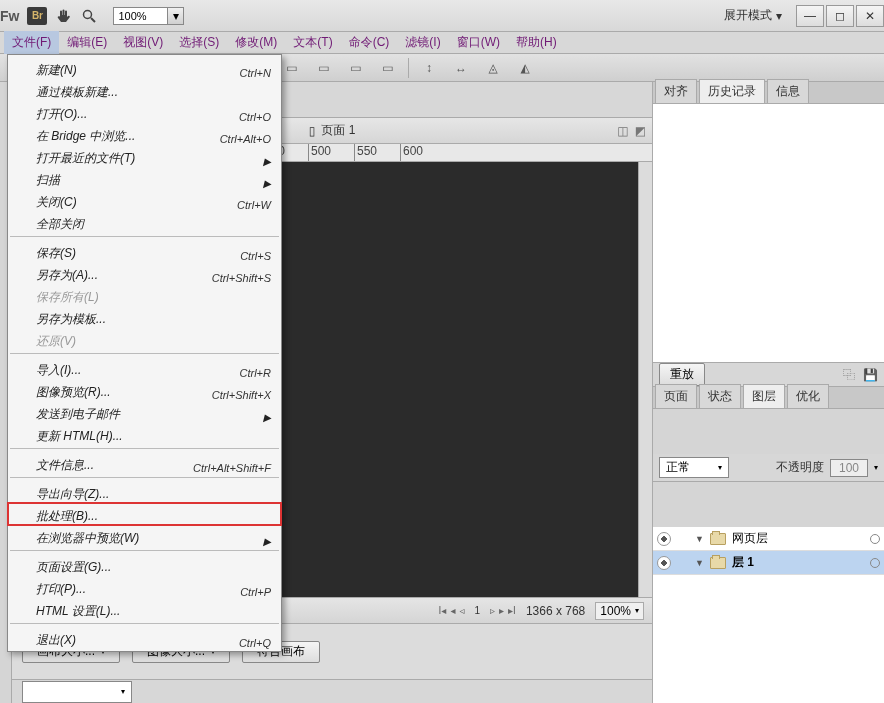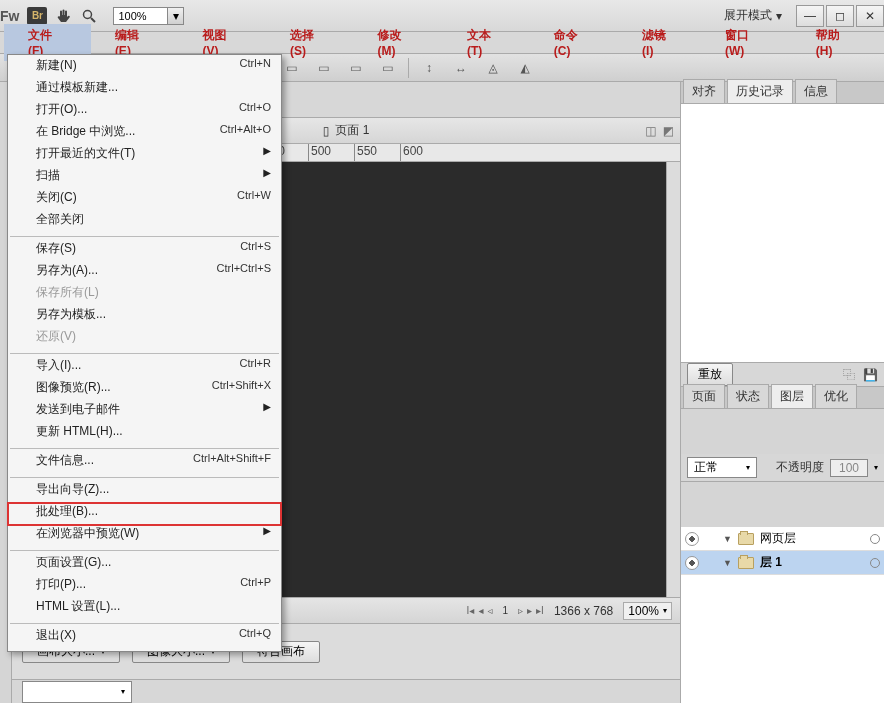"文件(F)" .menubar .mitem { color: #b91c1c -> #701a75; font-weight: bold -> none; padding: 3px 24px -> 3px 8px }
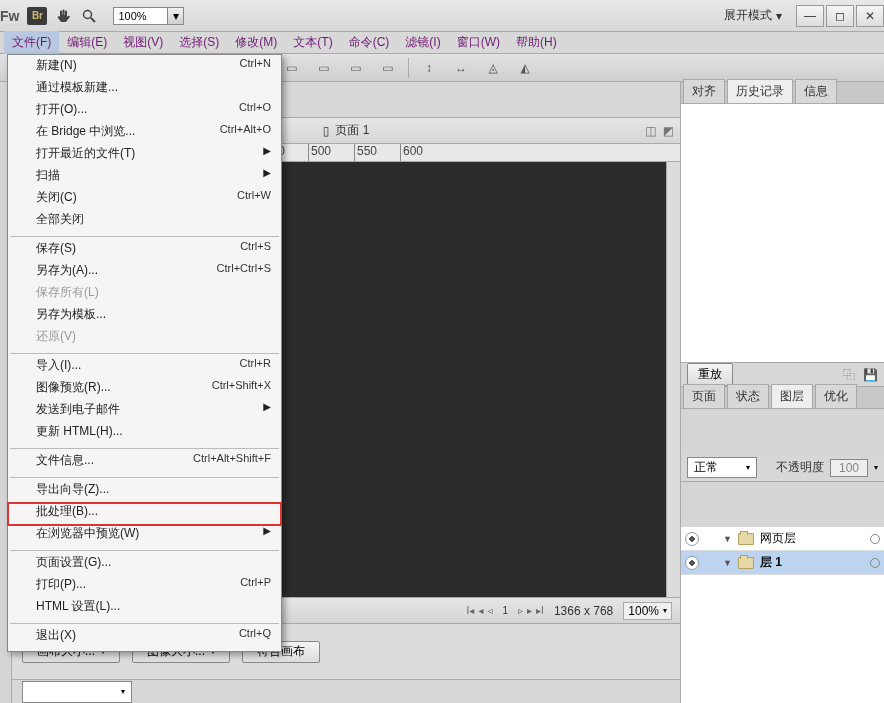"新建(N)" .dd-item { align-items: flex-start -> flex-end; font-style: none -> italic }
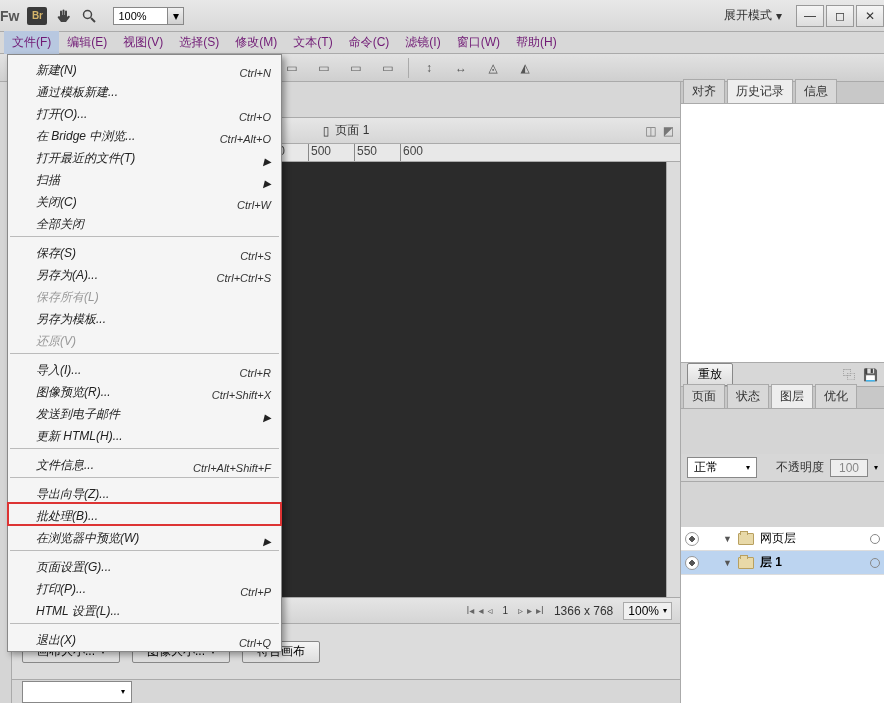"对齐" .right { width: 204px -> 232px }
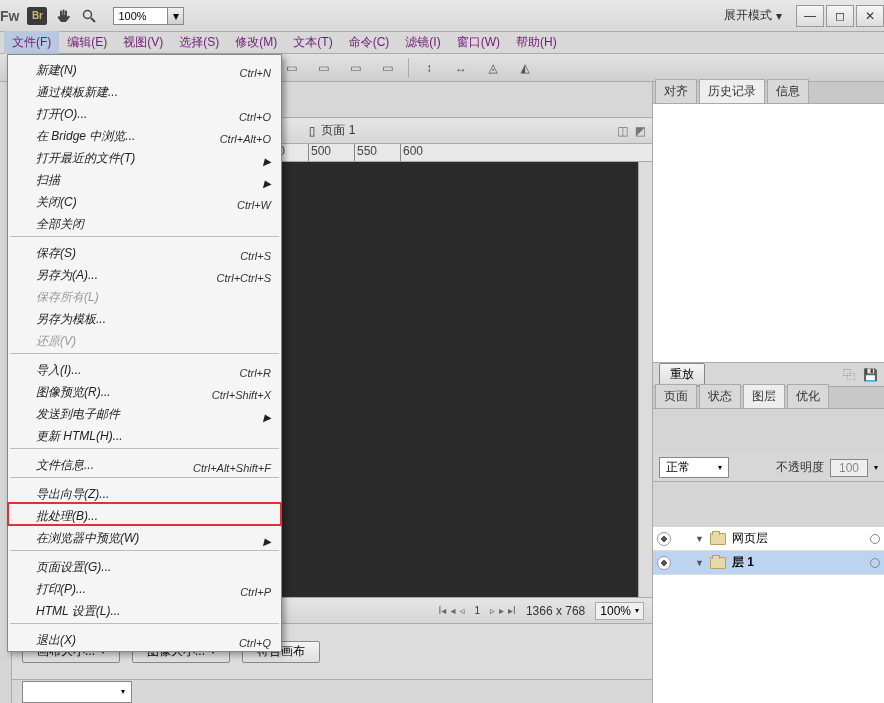"Ctrl+Ctrl+S" span.sc { text: Ctrl+Ctrl+S -> Ctrl+Shift+S }
